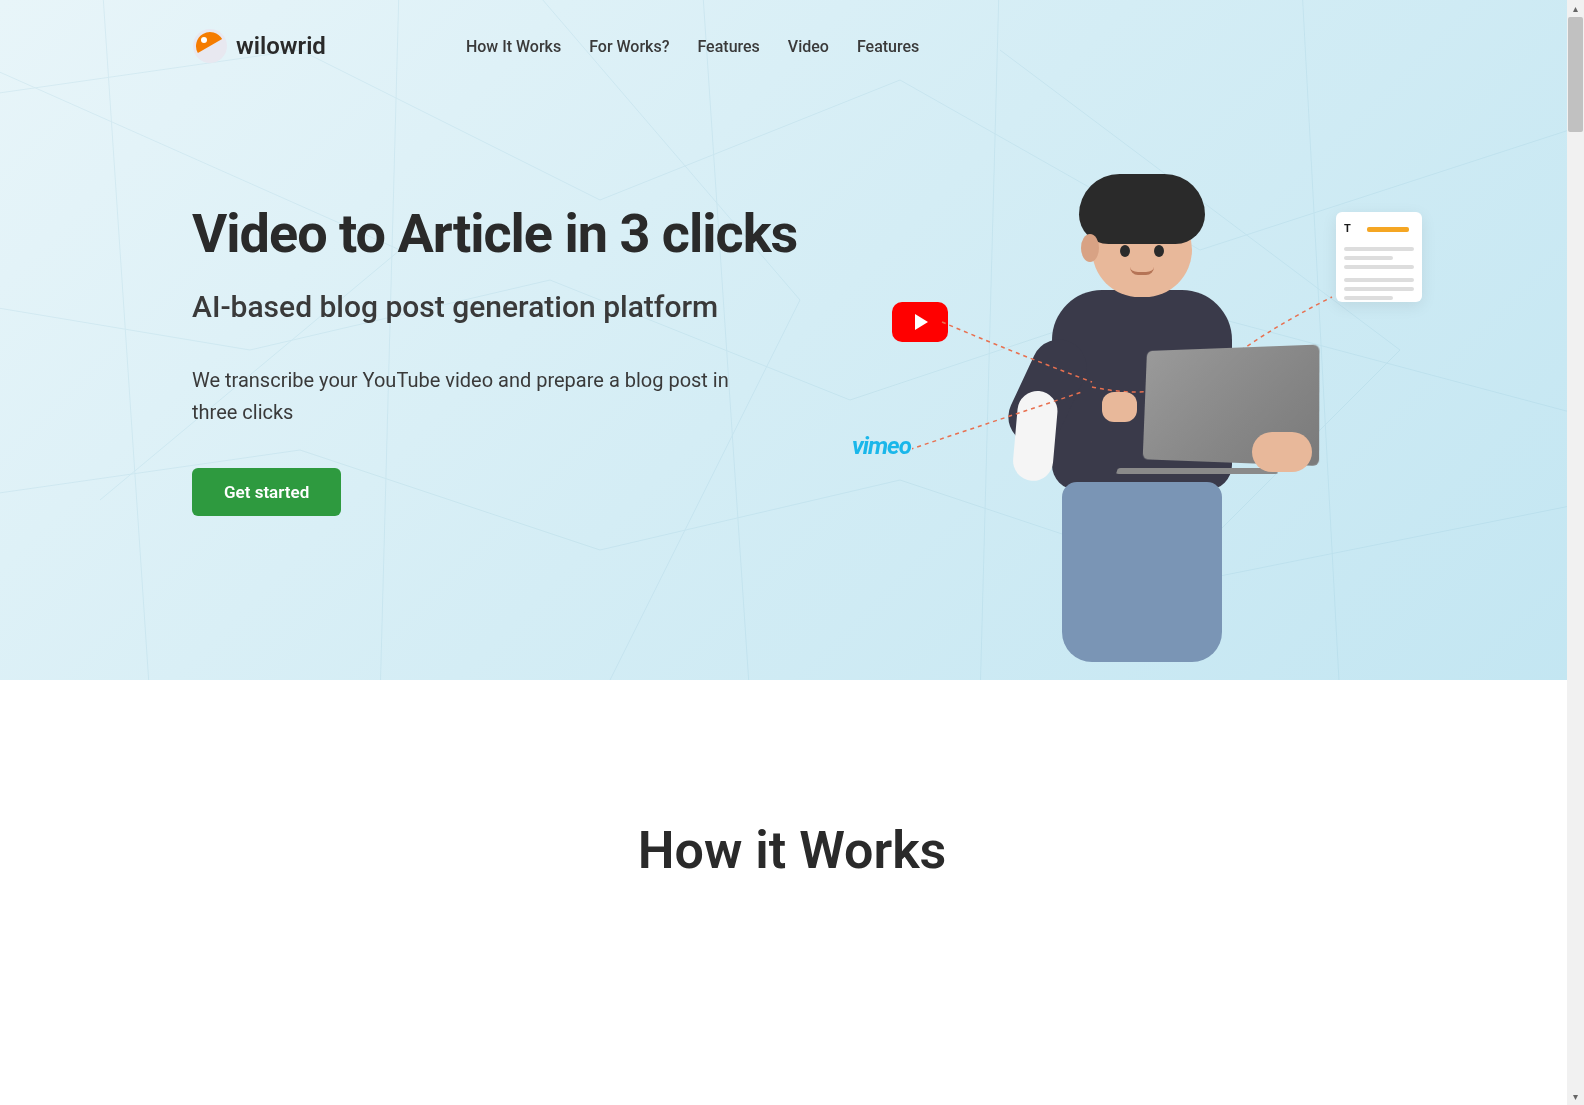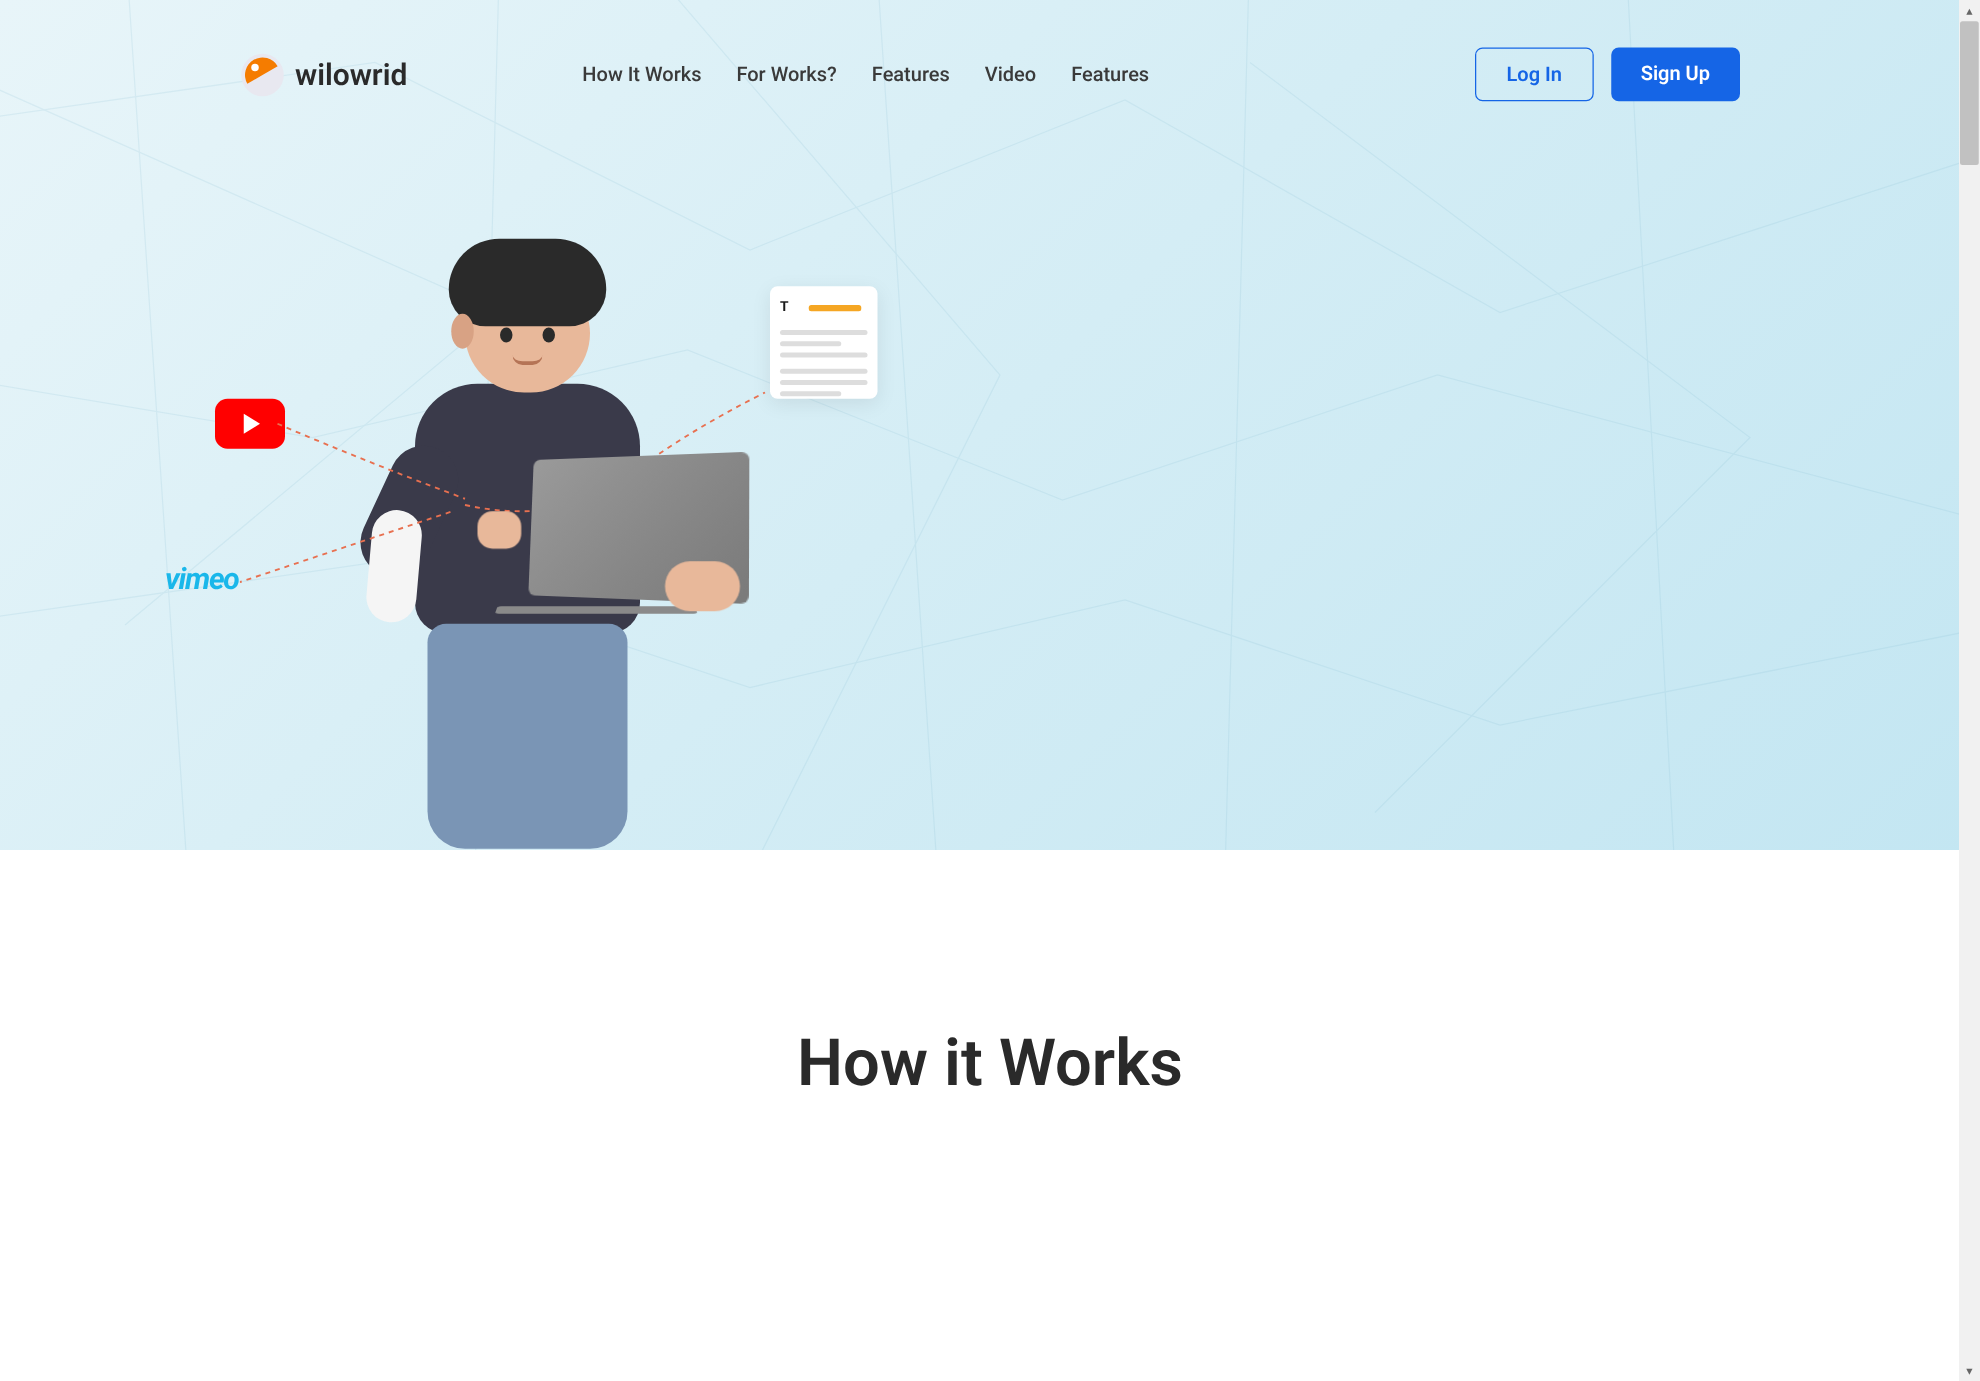"wilowrid" .container { margin: 10px auto -> 0 auto }
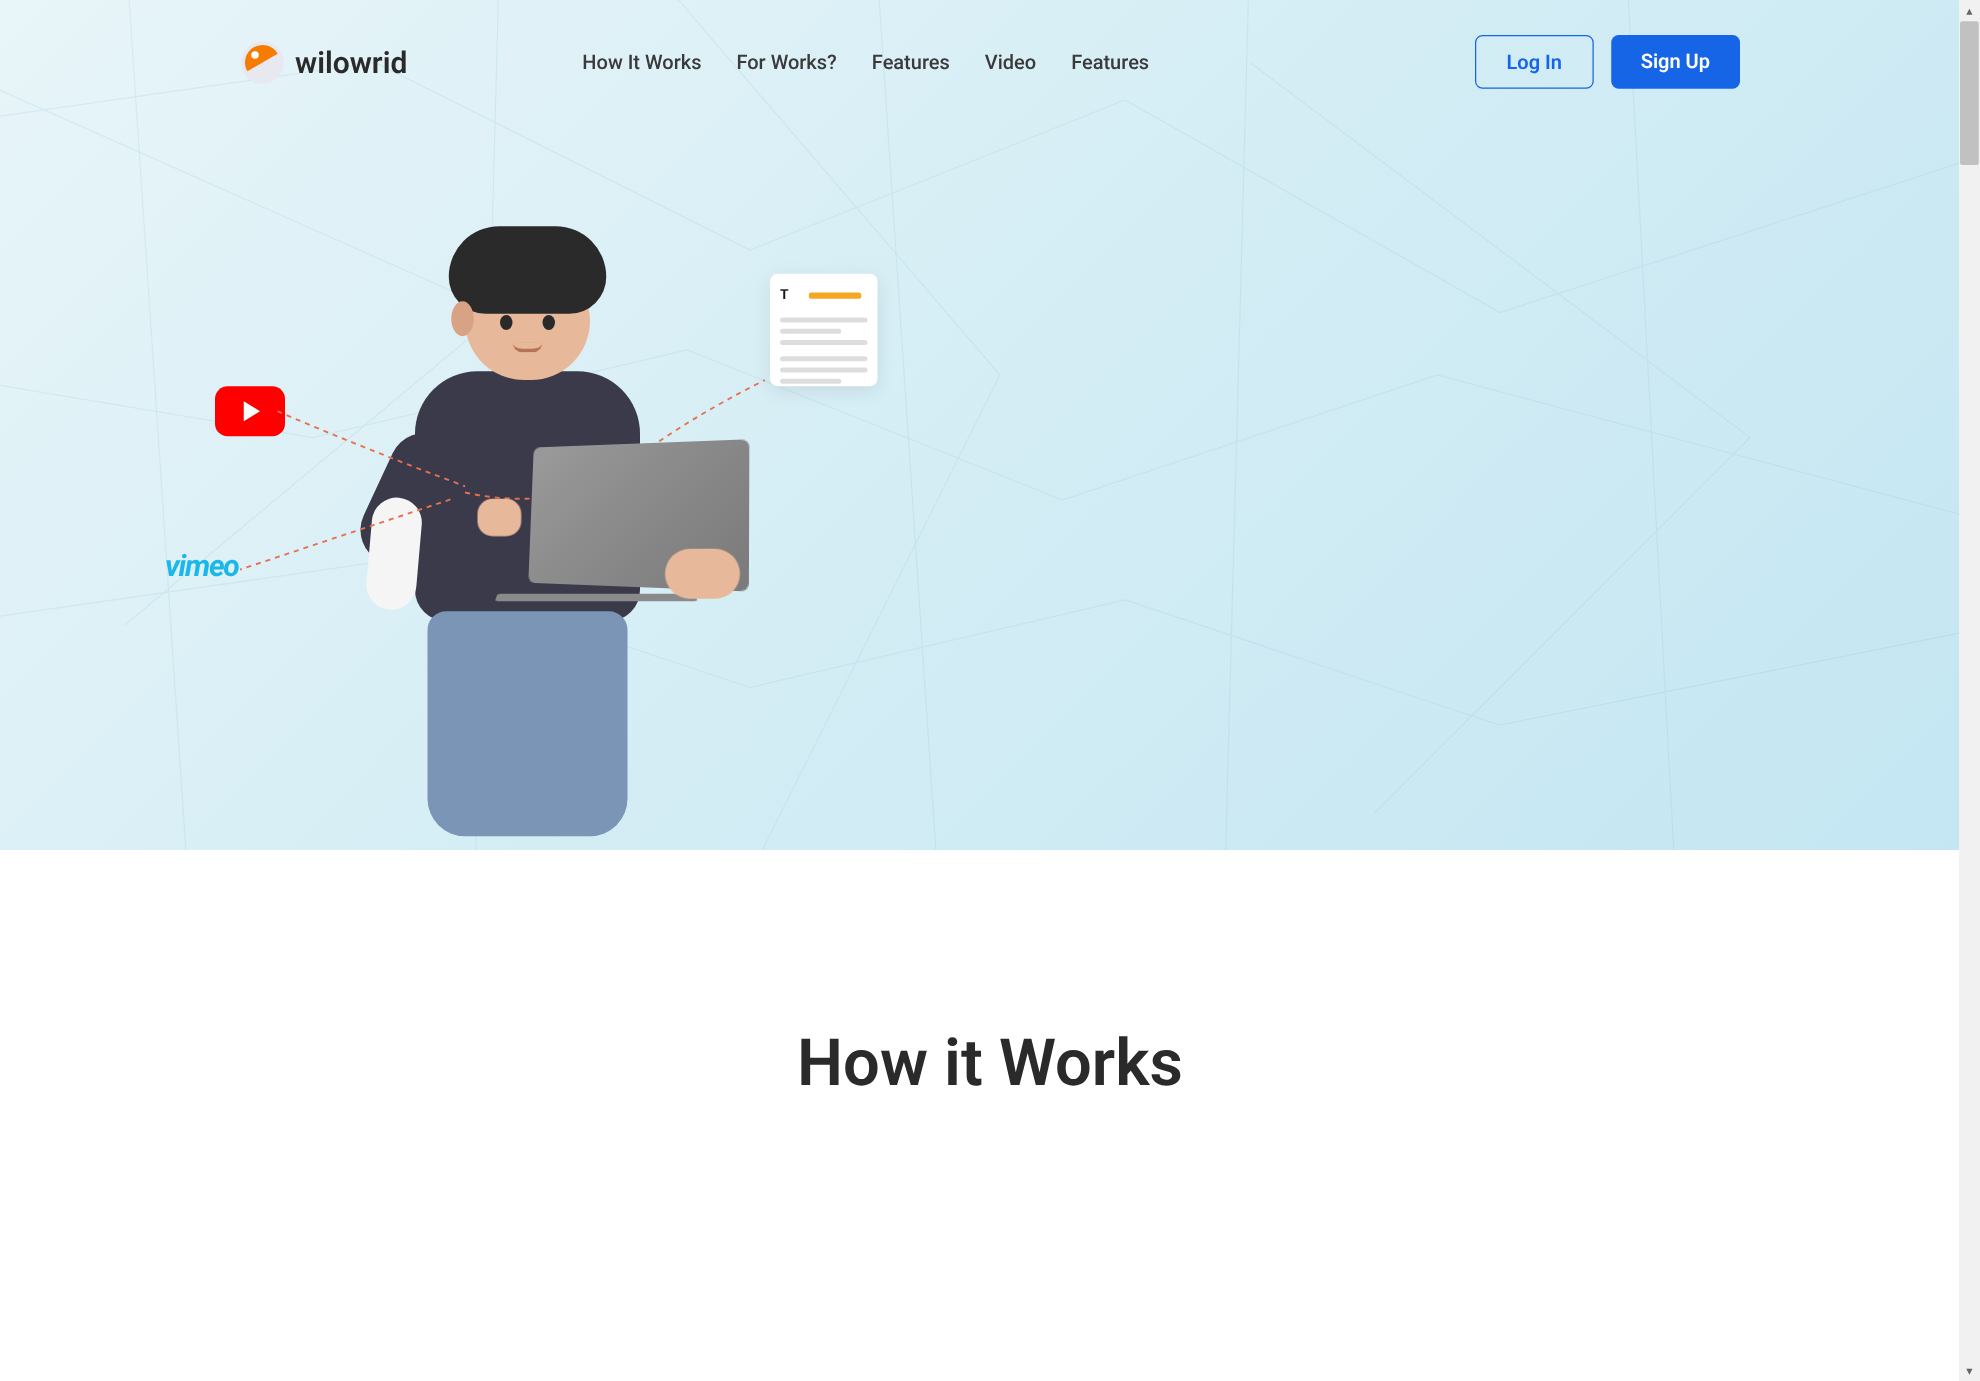"Log In" div.nav-auth { html: <div> <a>Log In</a> <a>Sign Up</a> </div> -> none }
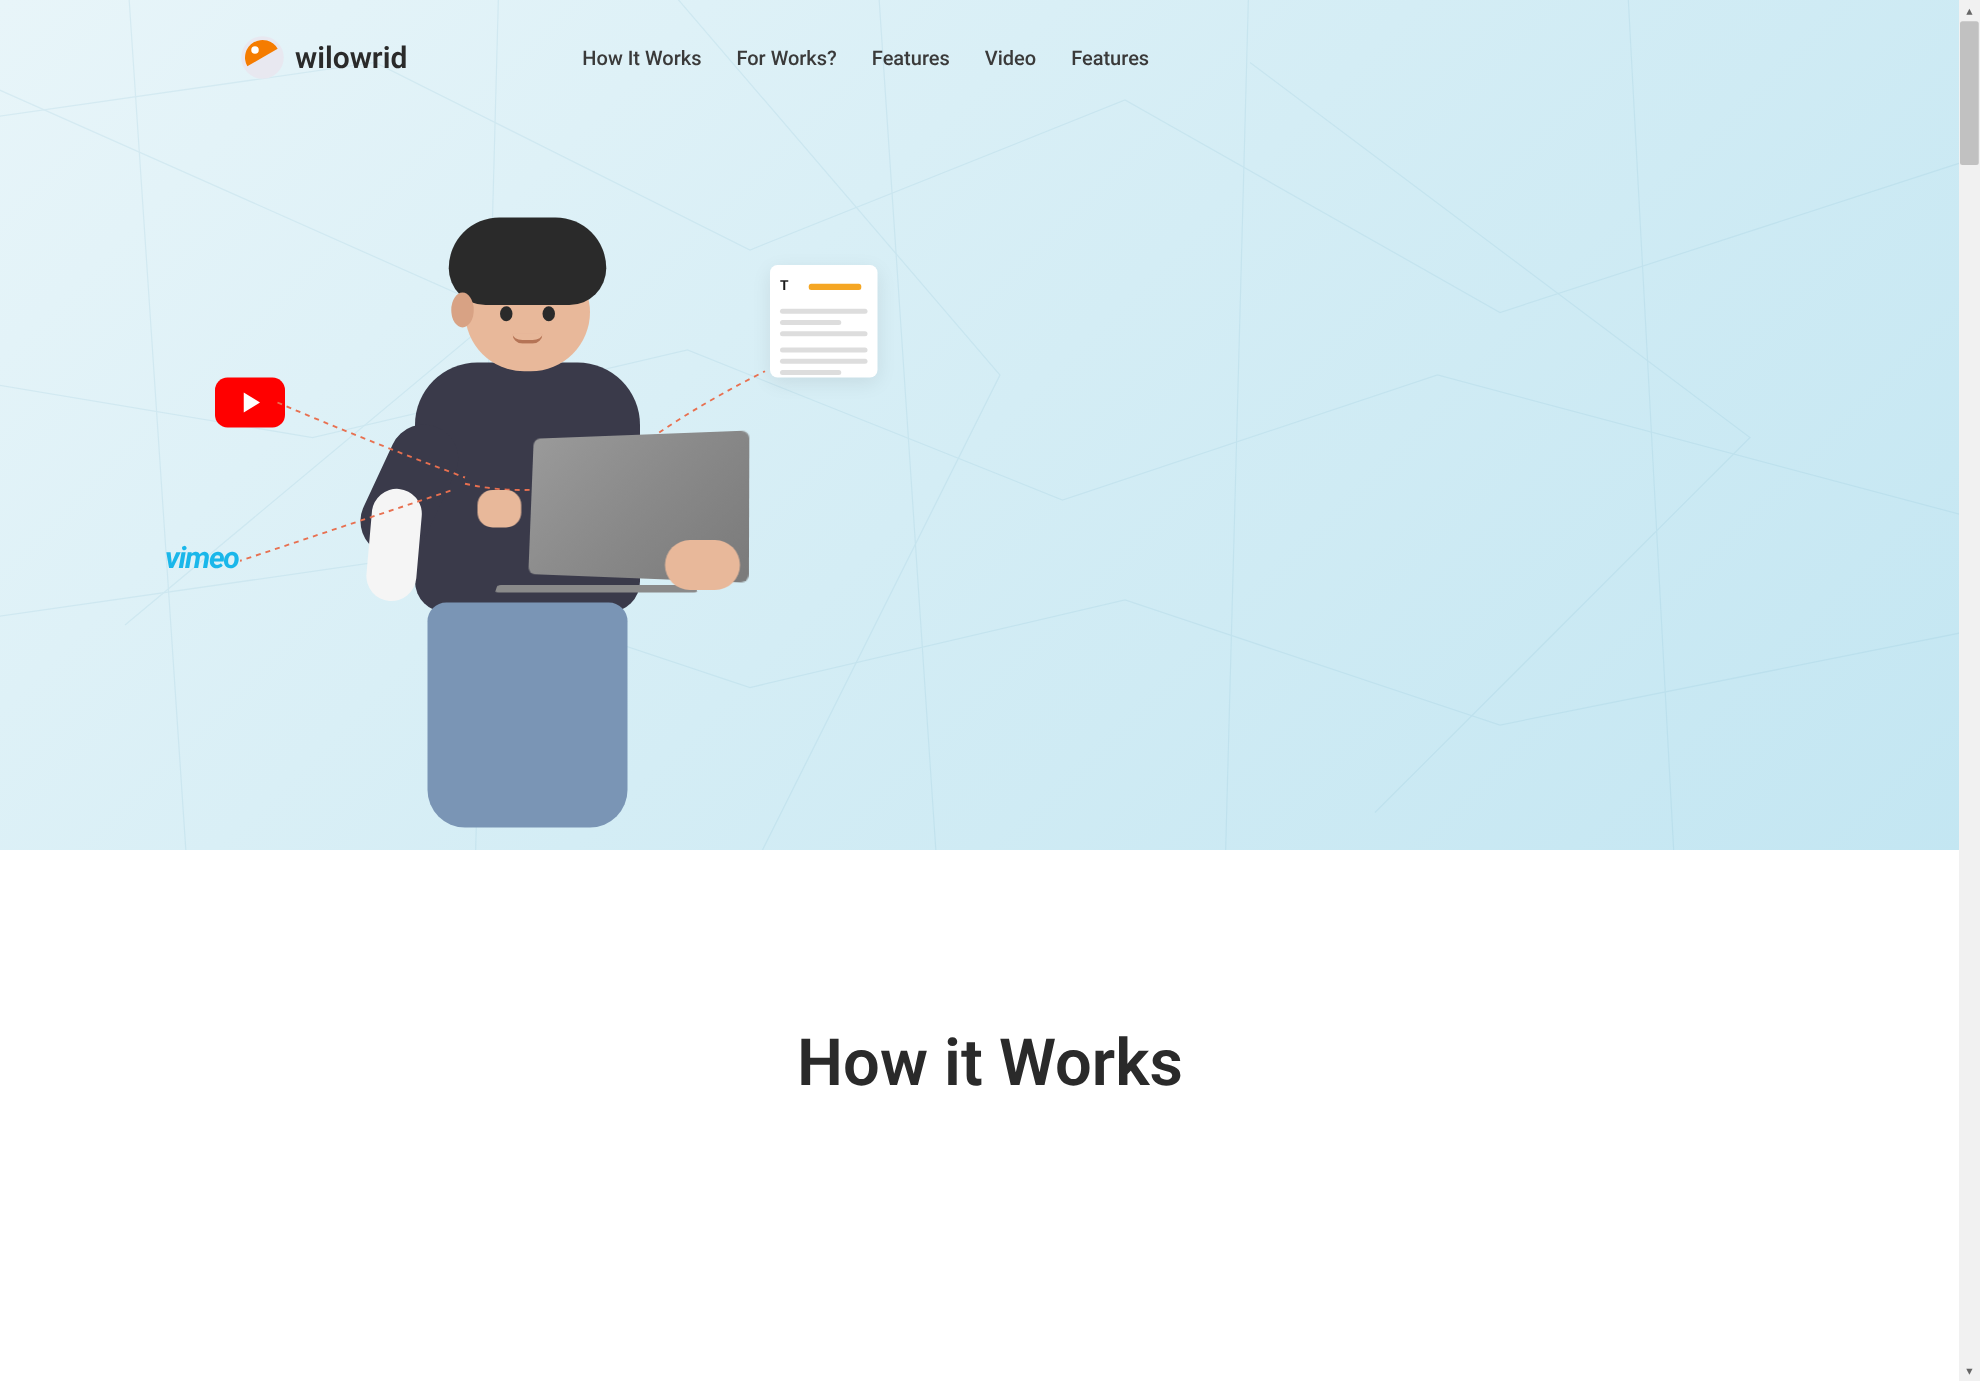"Video to Article in 3" div.hero-text { html: none -> <div> <h1>Video to Article in 3 clicks</h1> <h2>AI-based blog post generation platform</h2> <p>We transcribe your YouTube video and prepare a blog post in three clicks</p> <a>Get started</a> </div> }
